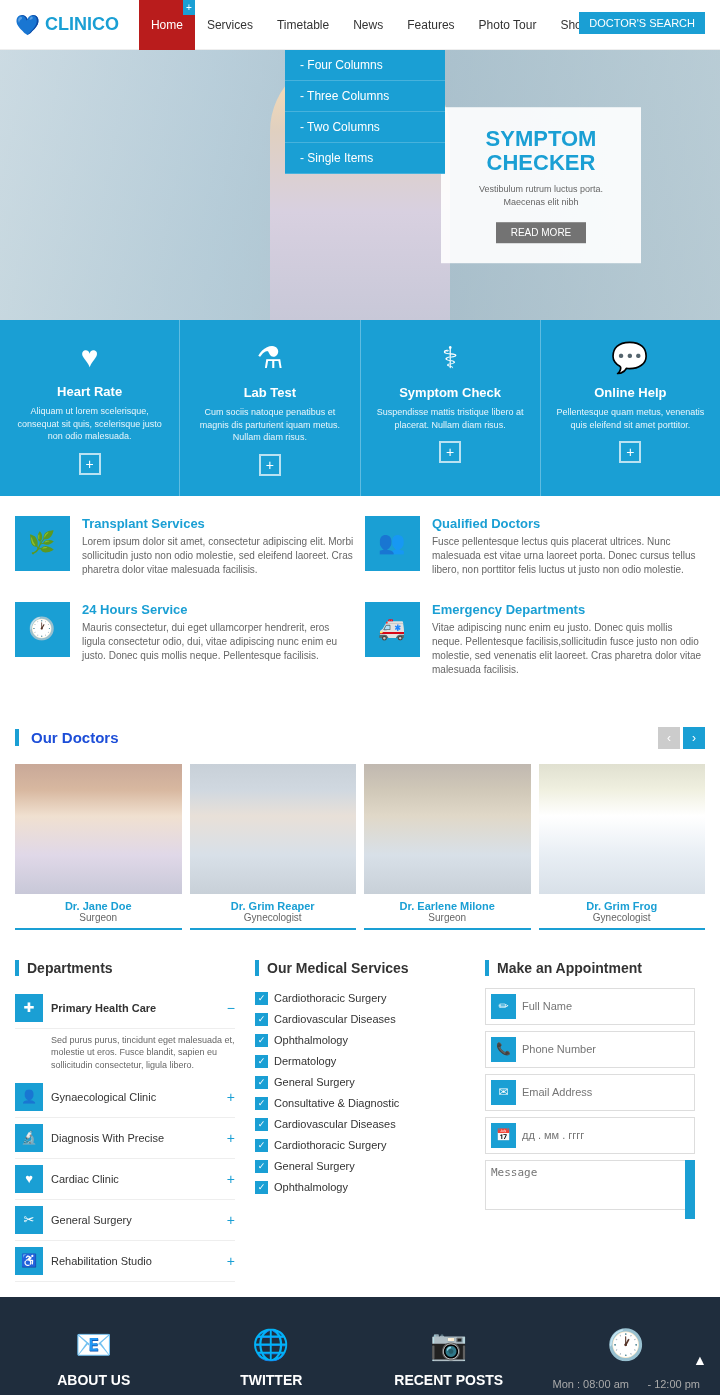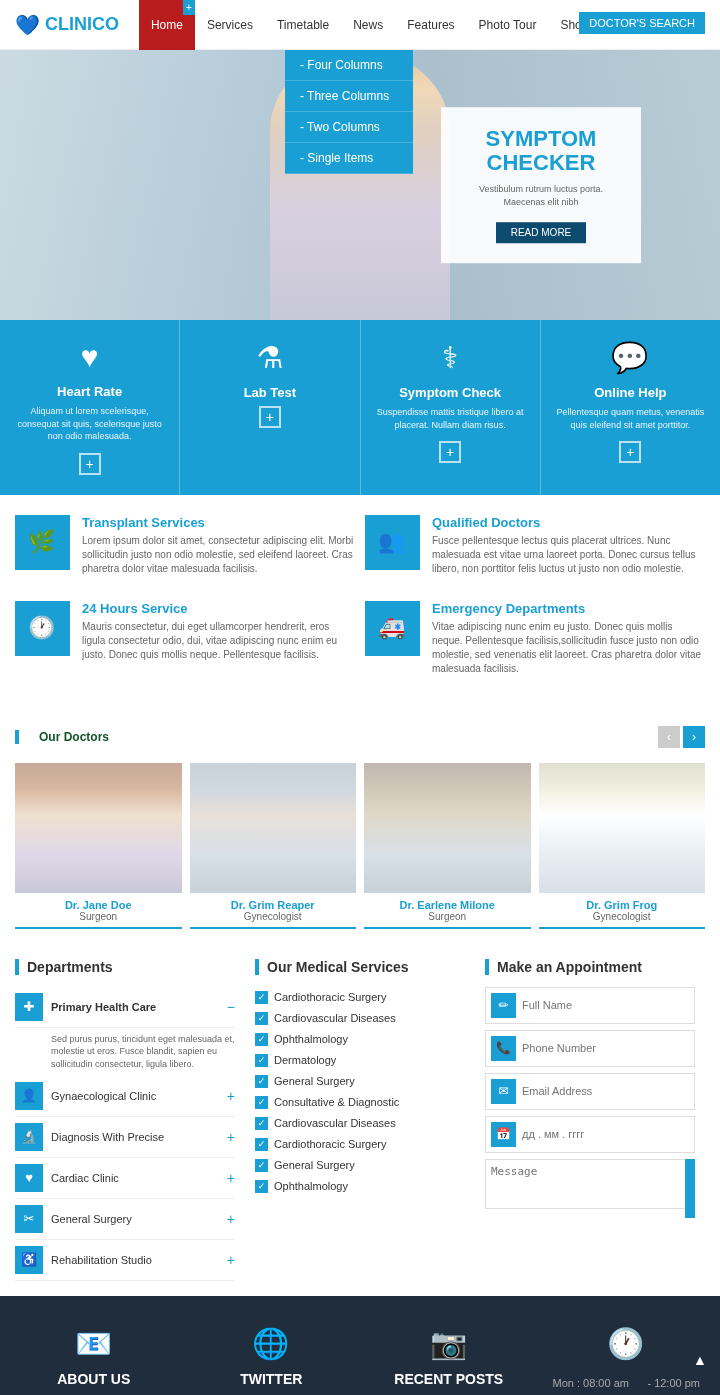"- Four Columns" .dropdown-menu { width: 128px -> 160px }
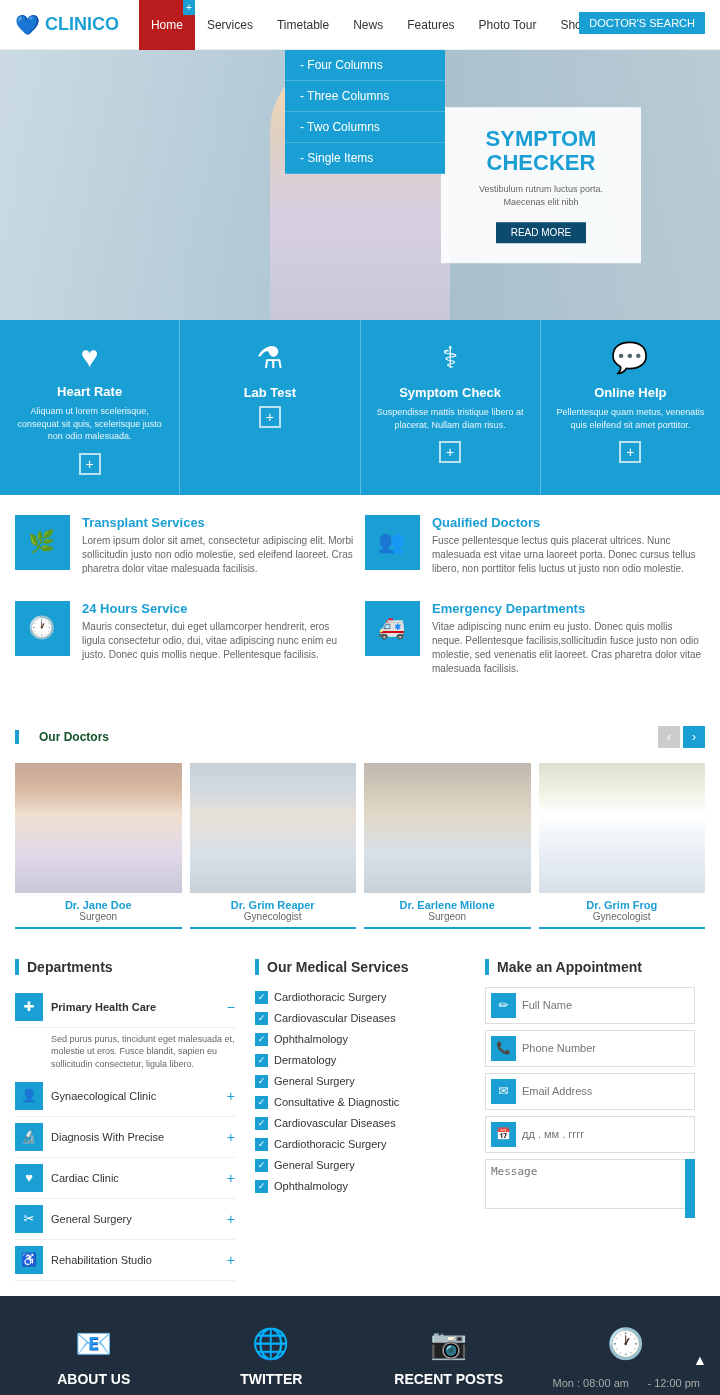"READ MORE" .read-more-btn { background: #0c4a6e -> #737373 }
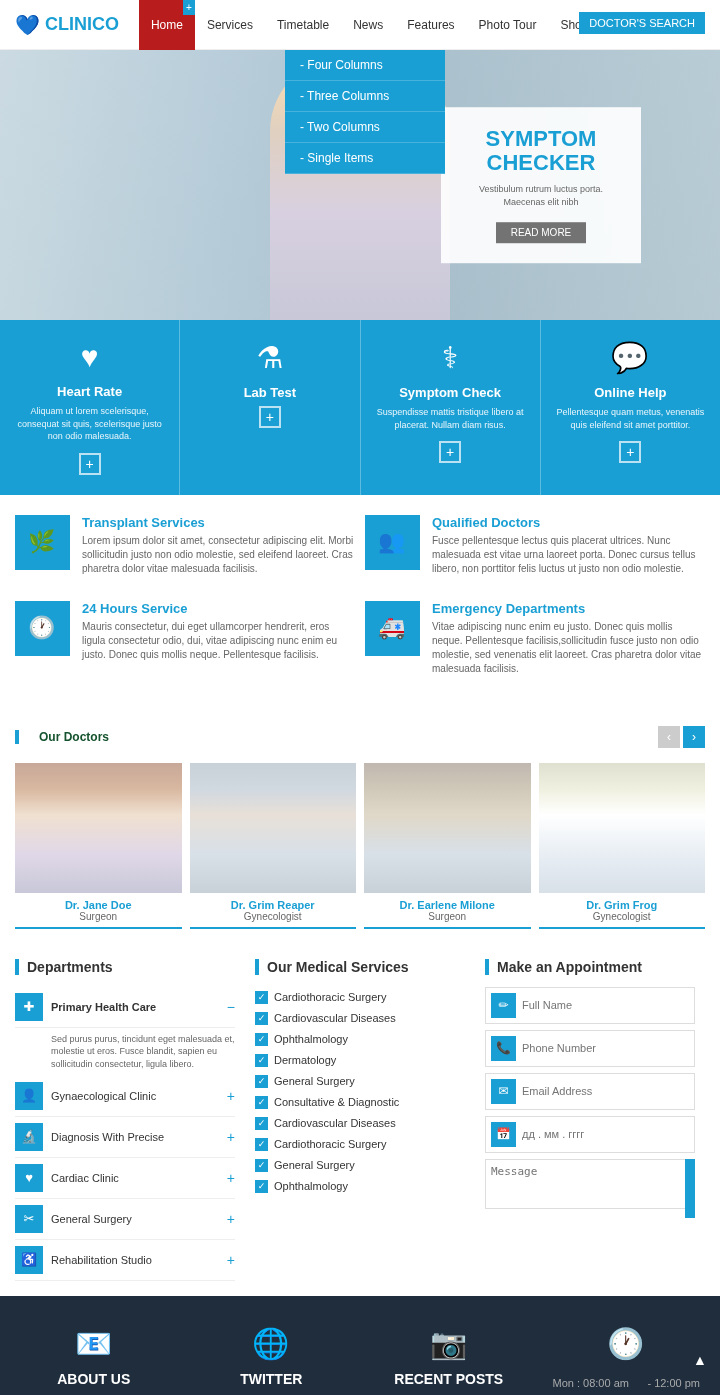"Cum sociis natoque penatibus et" div.feature-text { html: none -> <div>Cum sociis natoque penatibus et magnis dis parturient iquam metus. Nullam diam risus.</div> }
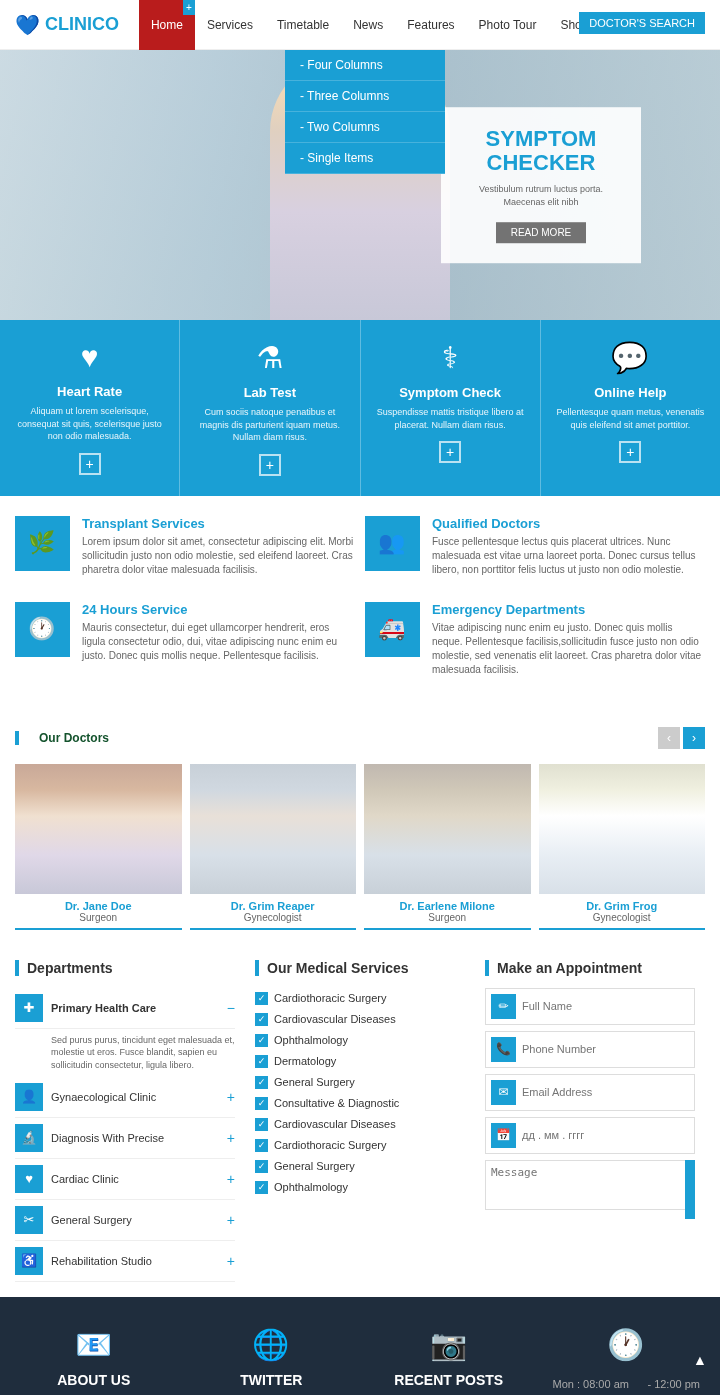"Our Doctors" .section-title { color: #14532d -> #1d4ed8; font-size: 12px -> 15px; padding-left: 20px -> 12px }
